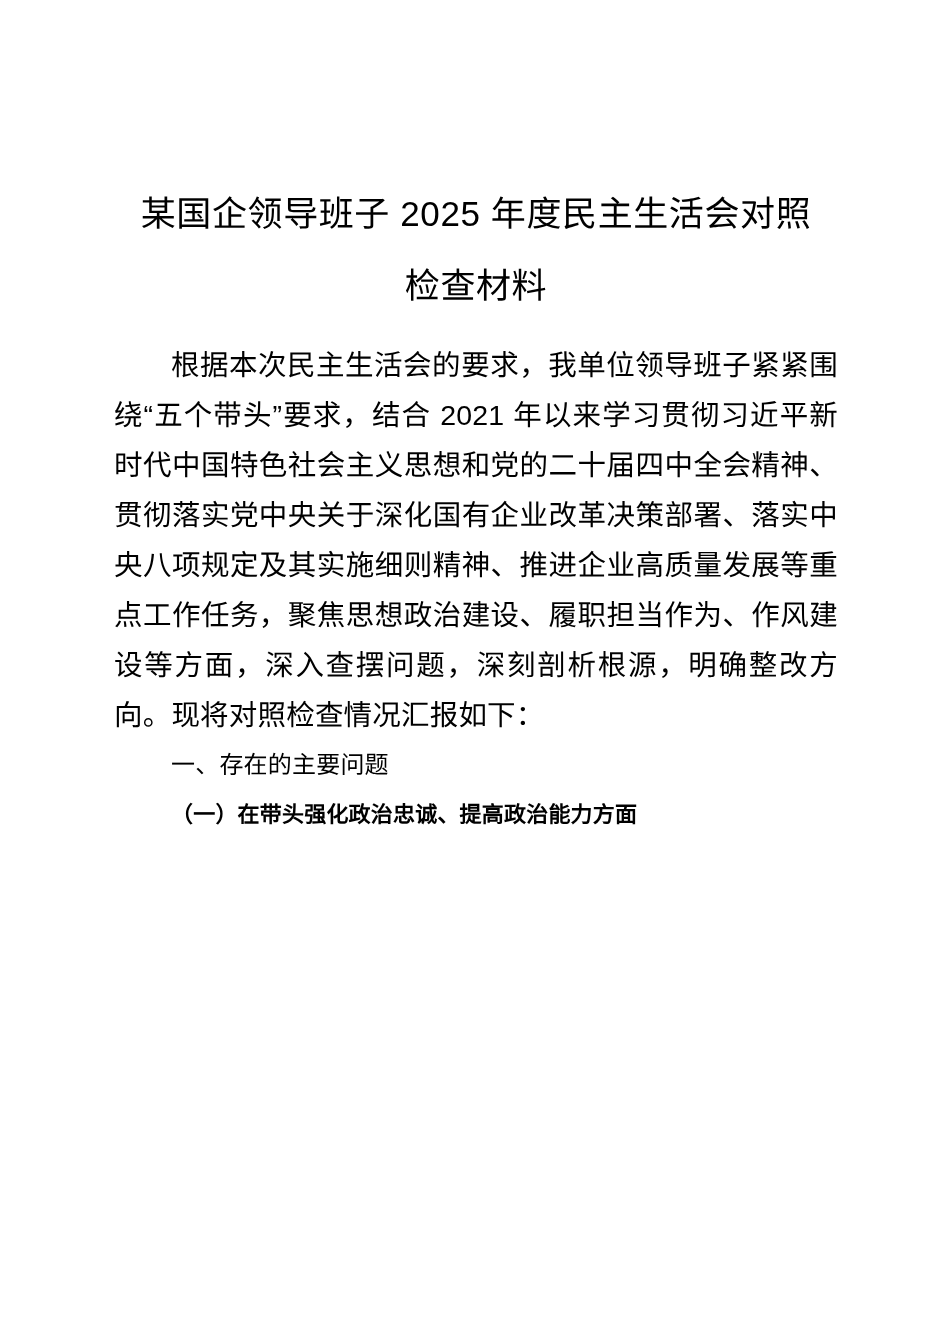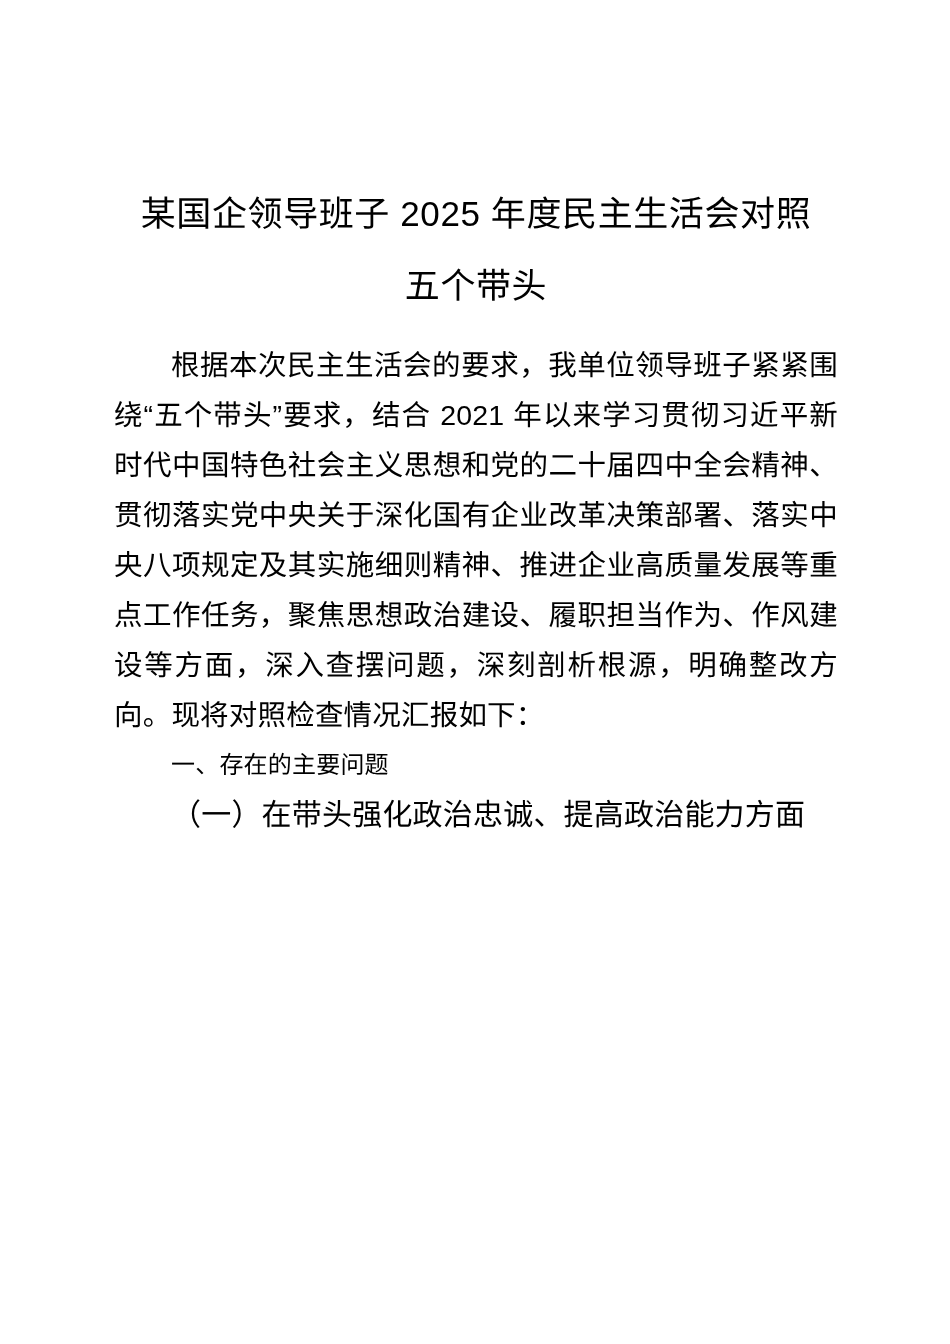"五个带头" span.title-line { text: 五个带头 -> 检查材料 }
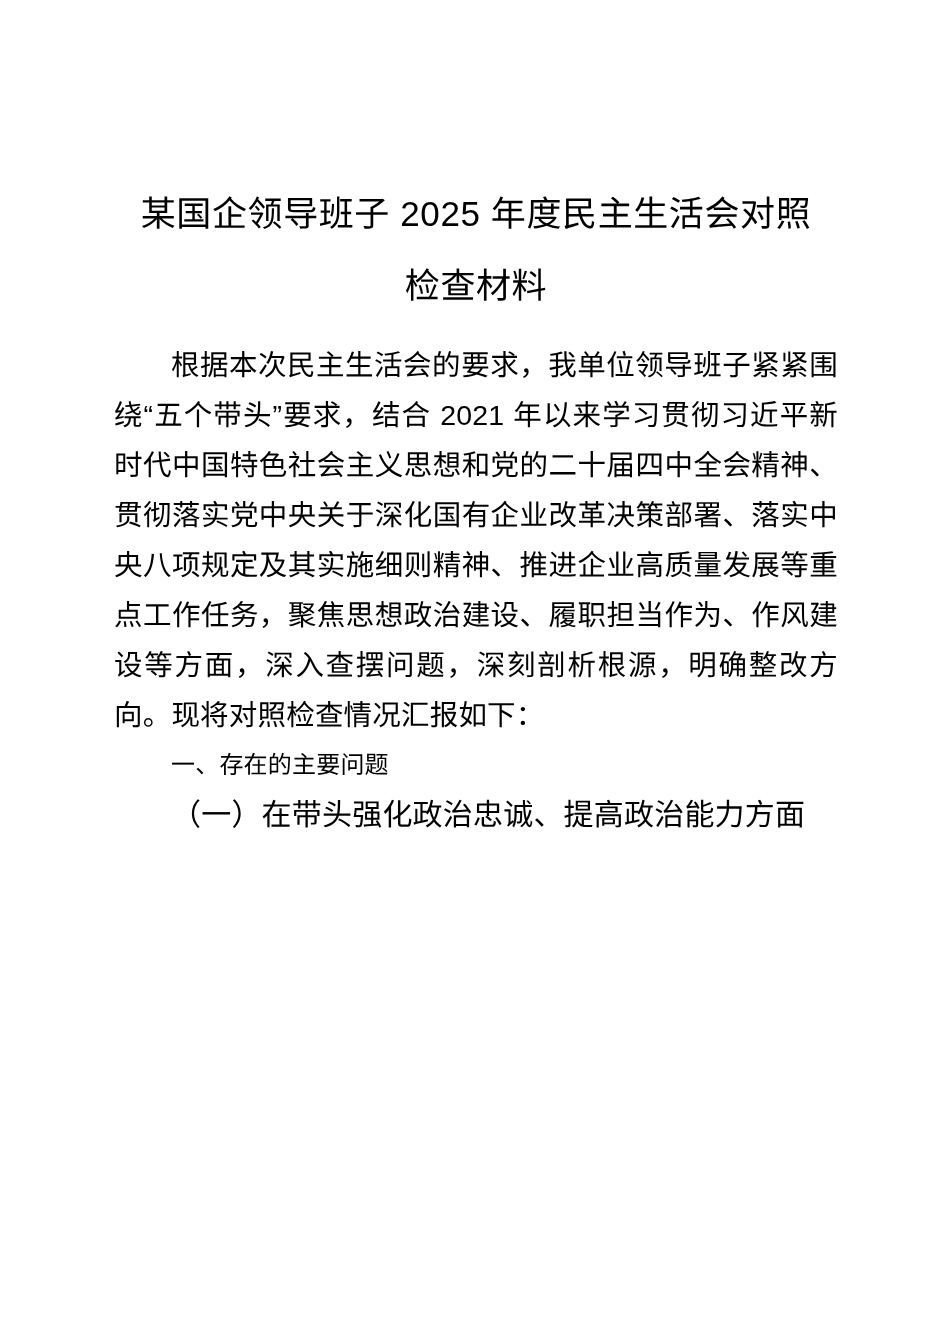"（一）在带头强化政治忠诚、提高政治能力方面" .subsection-heading { font-size: 30px -> 22px; font-weight: 400 -> 700 }
